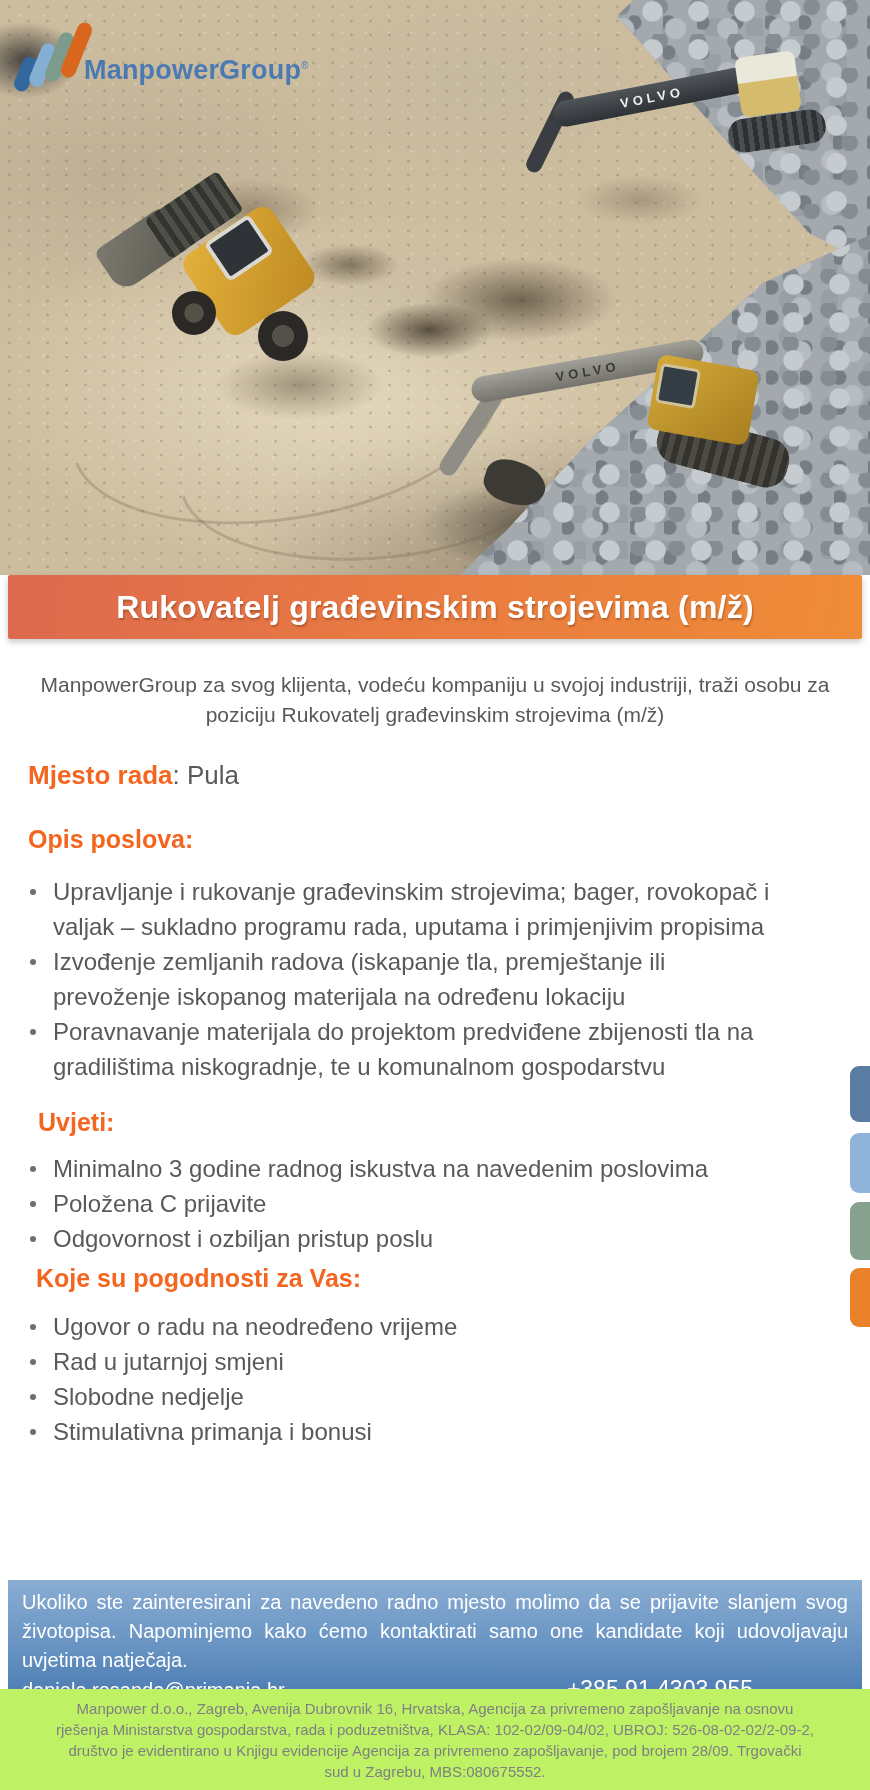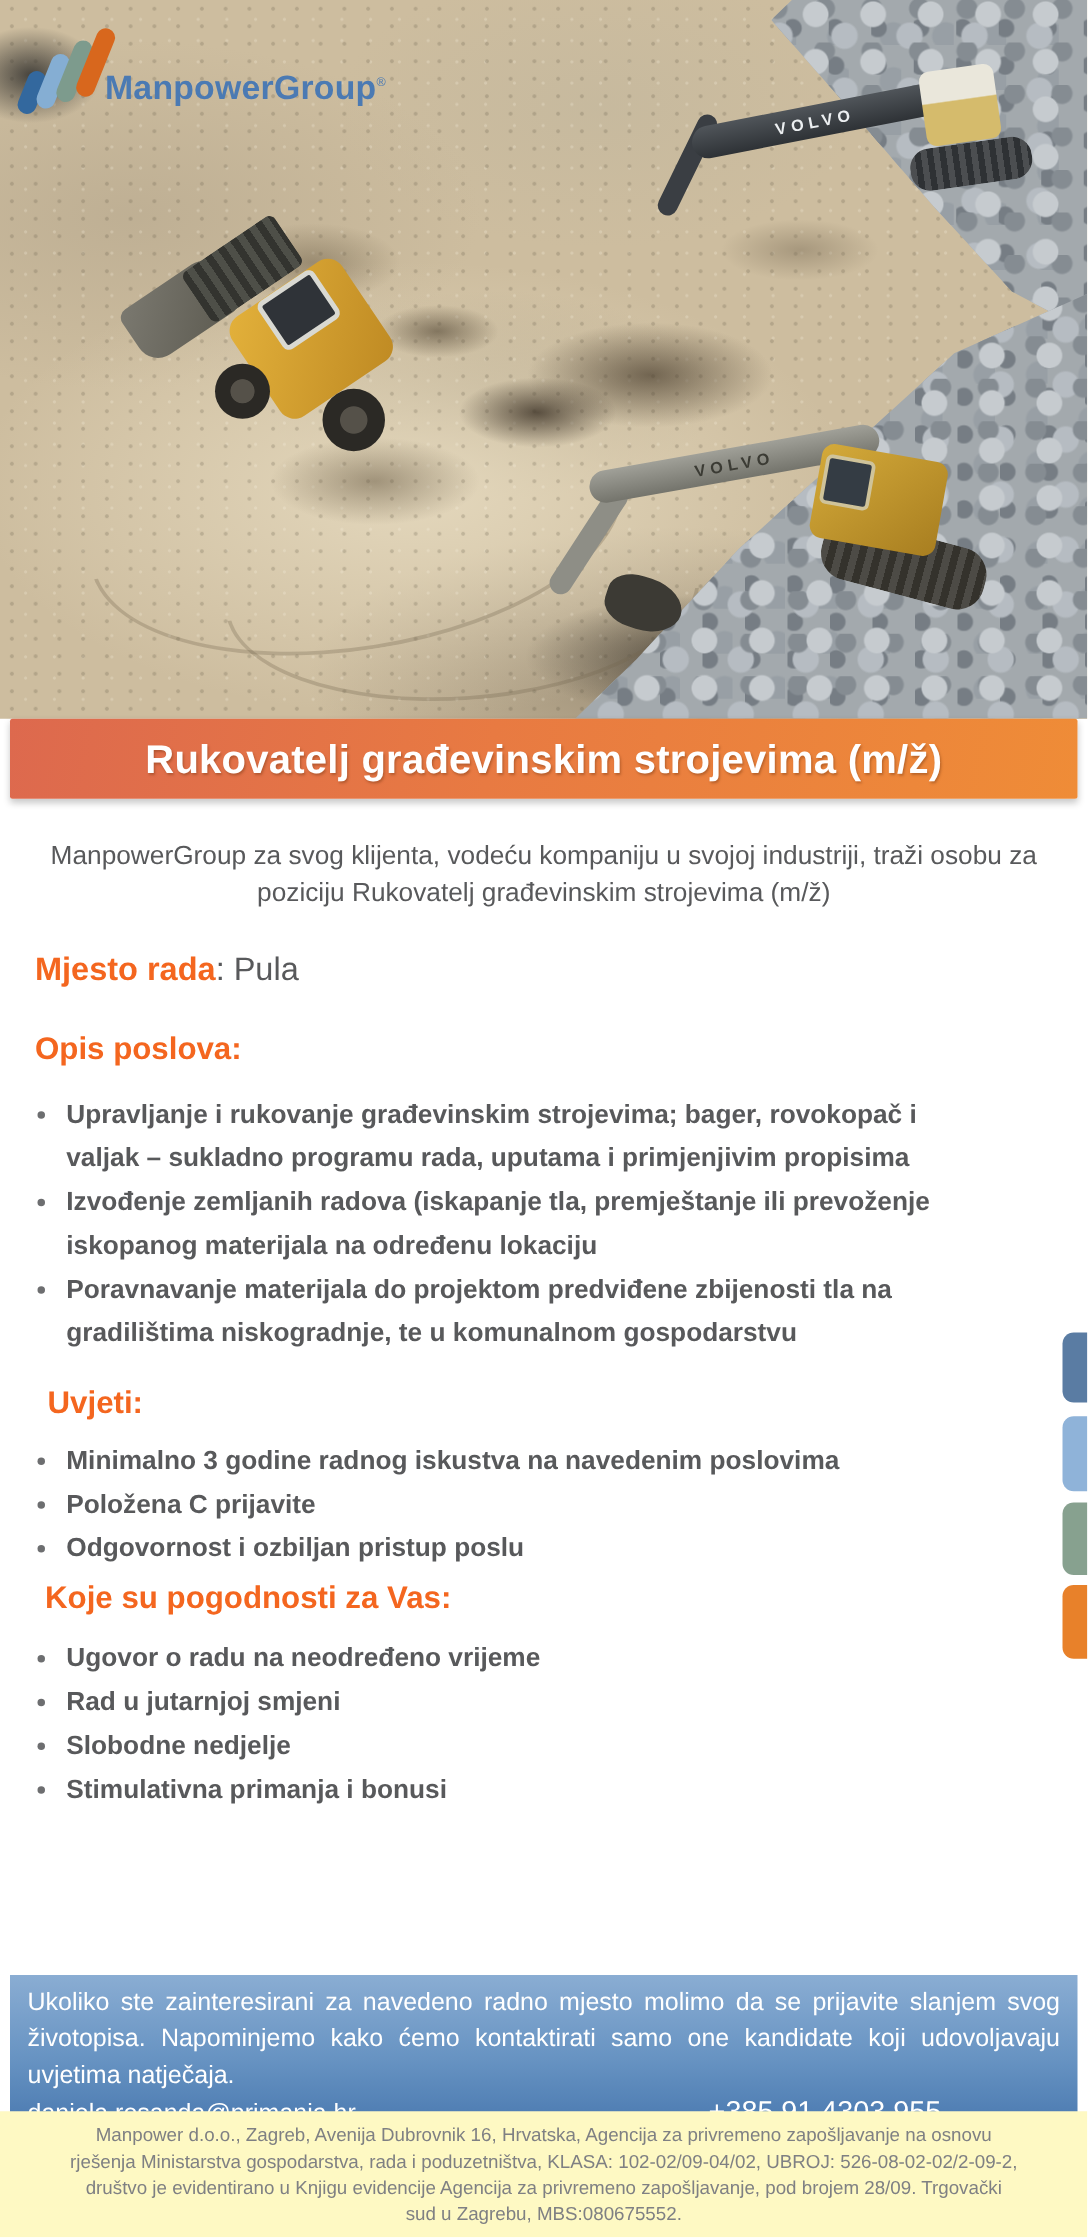"Upravljanje i rukovanje građevinskim" ul.bullets { font-size: 21px -> 24px; font-weight: bold -> none }
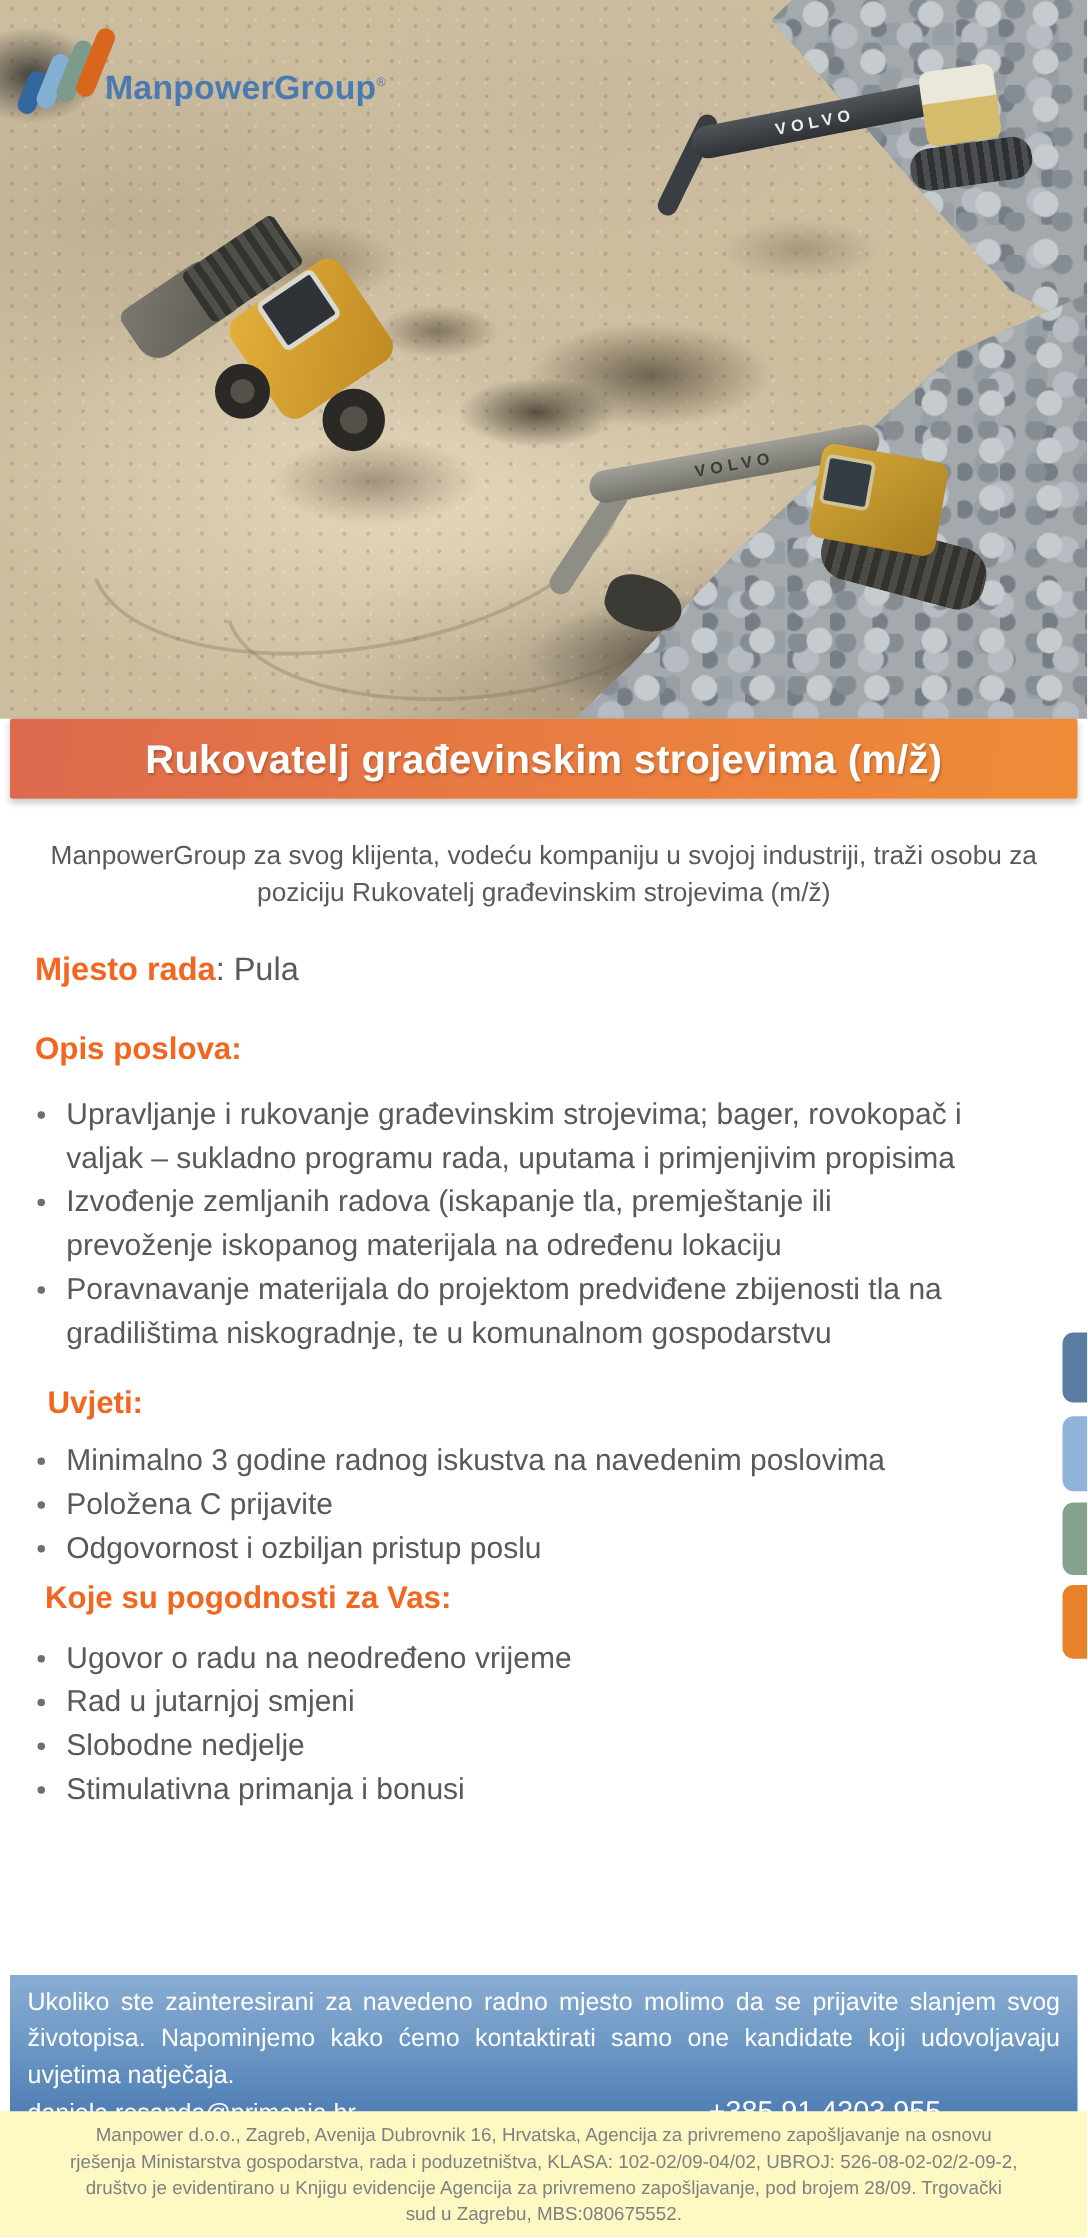"Manpower d.o.o., Zagreb, Avenija" .bottom-area { background: #fef9c3 -> #bef264 }
